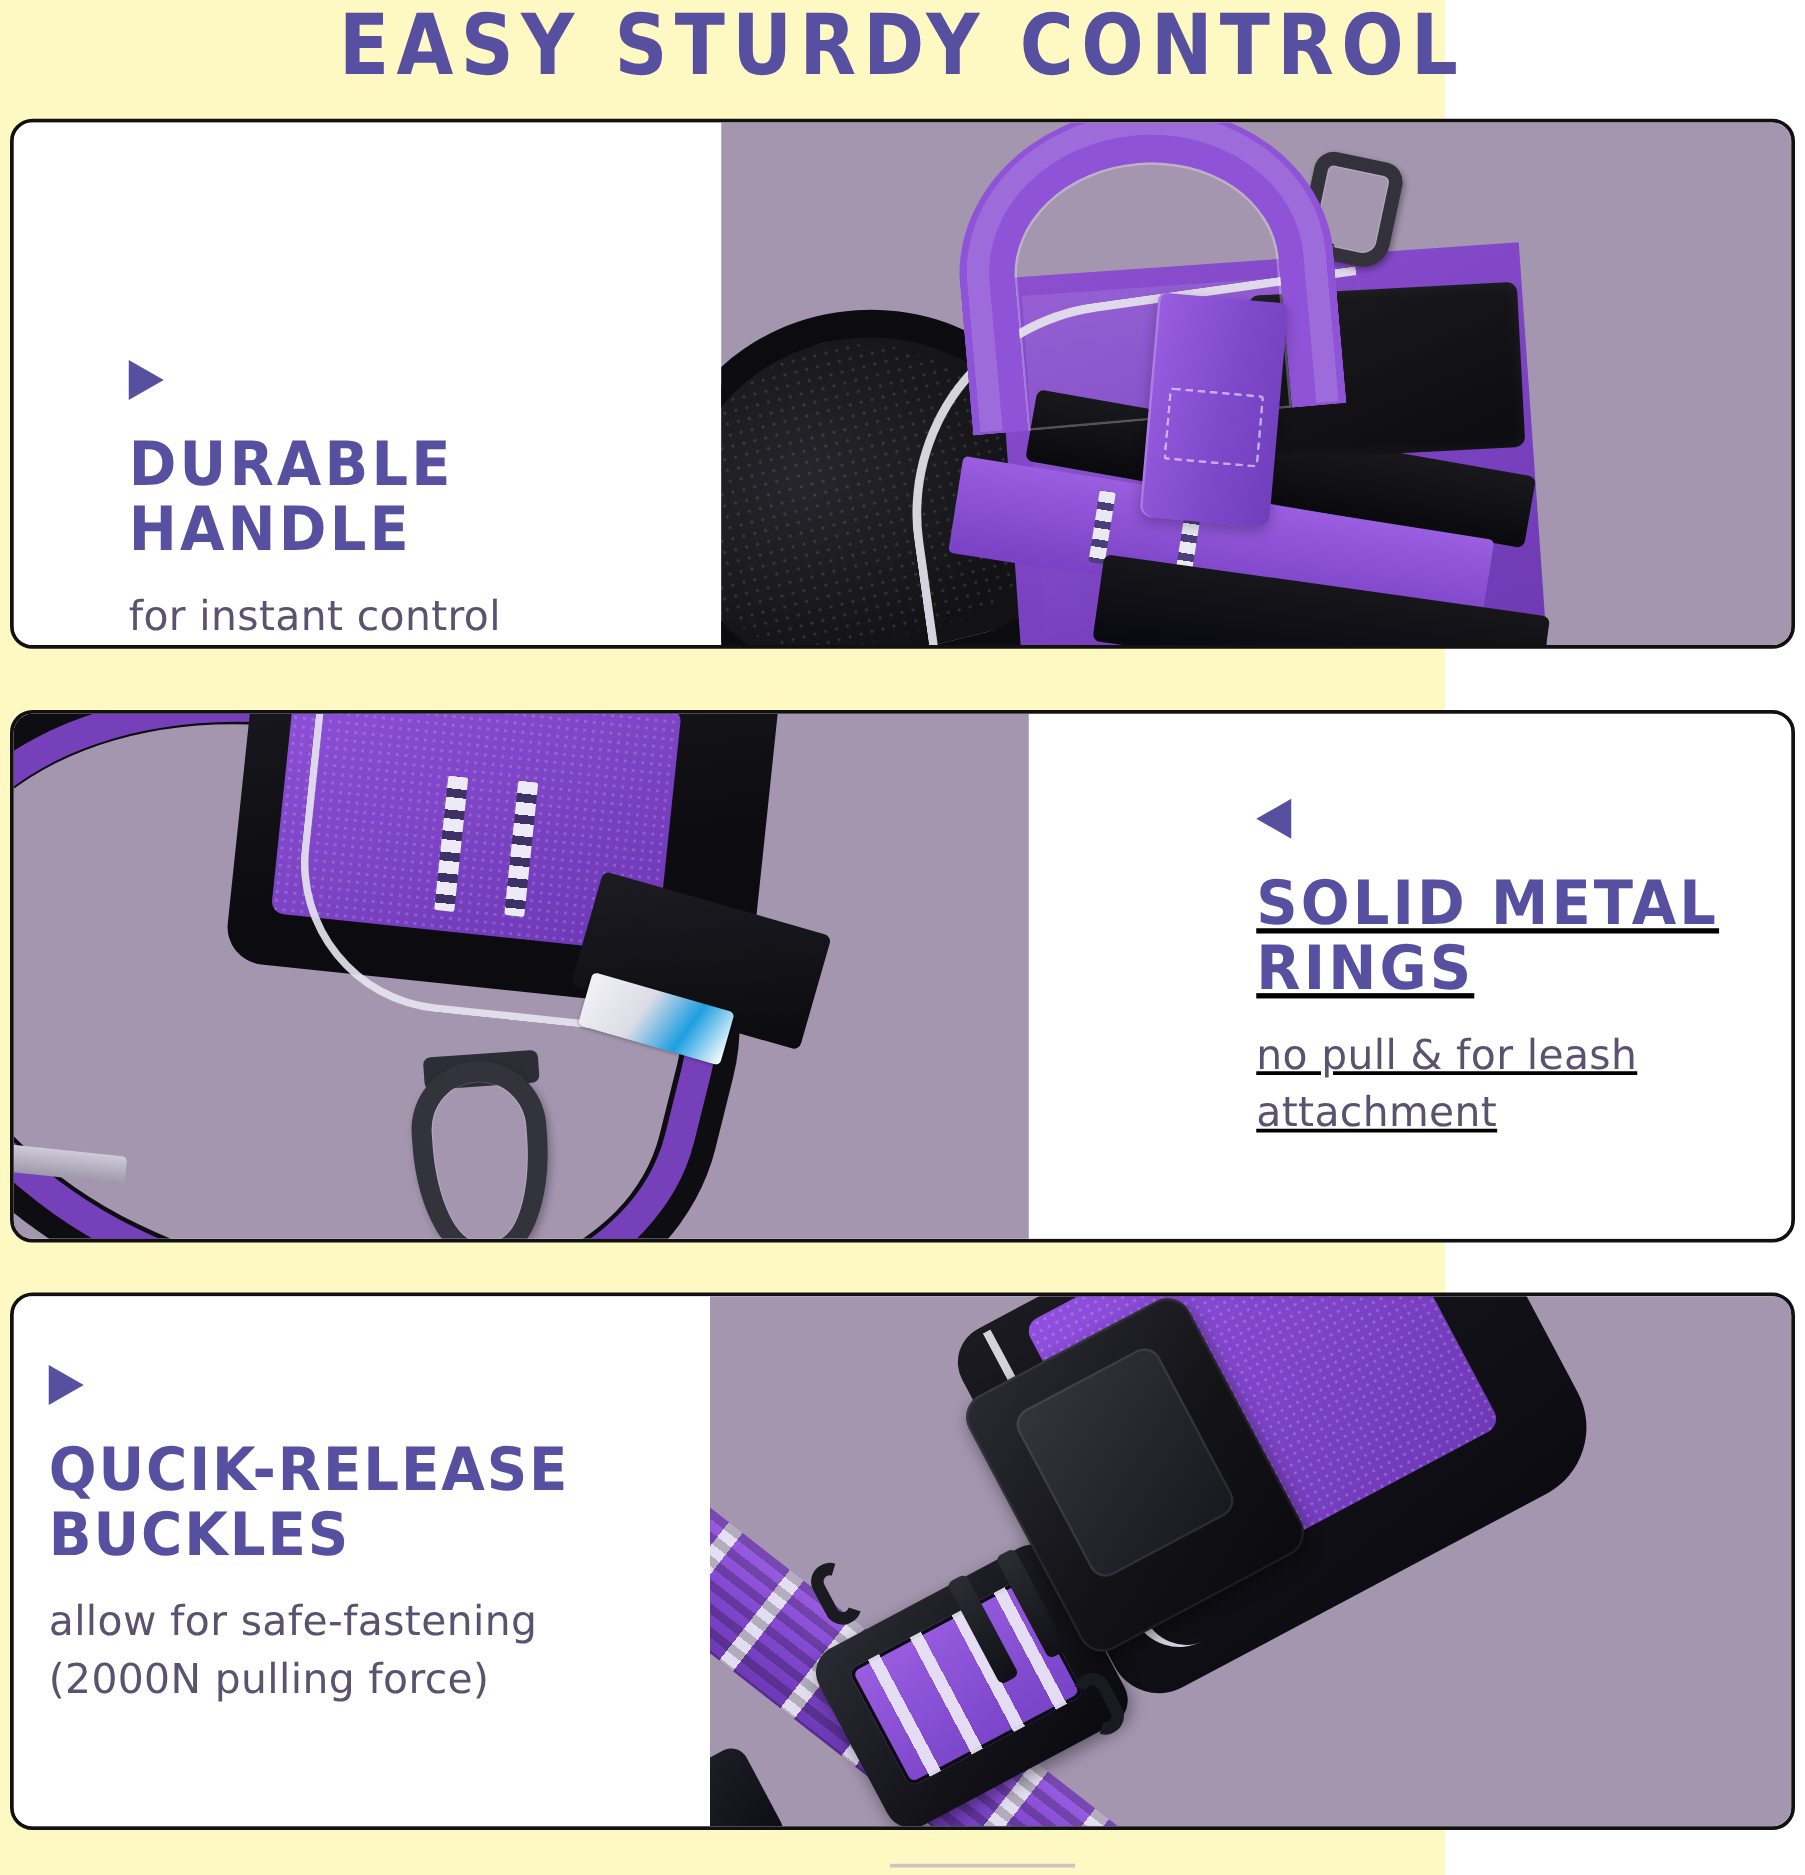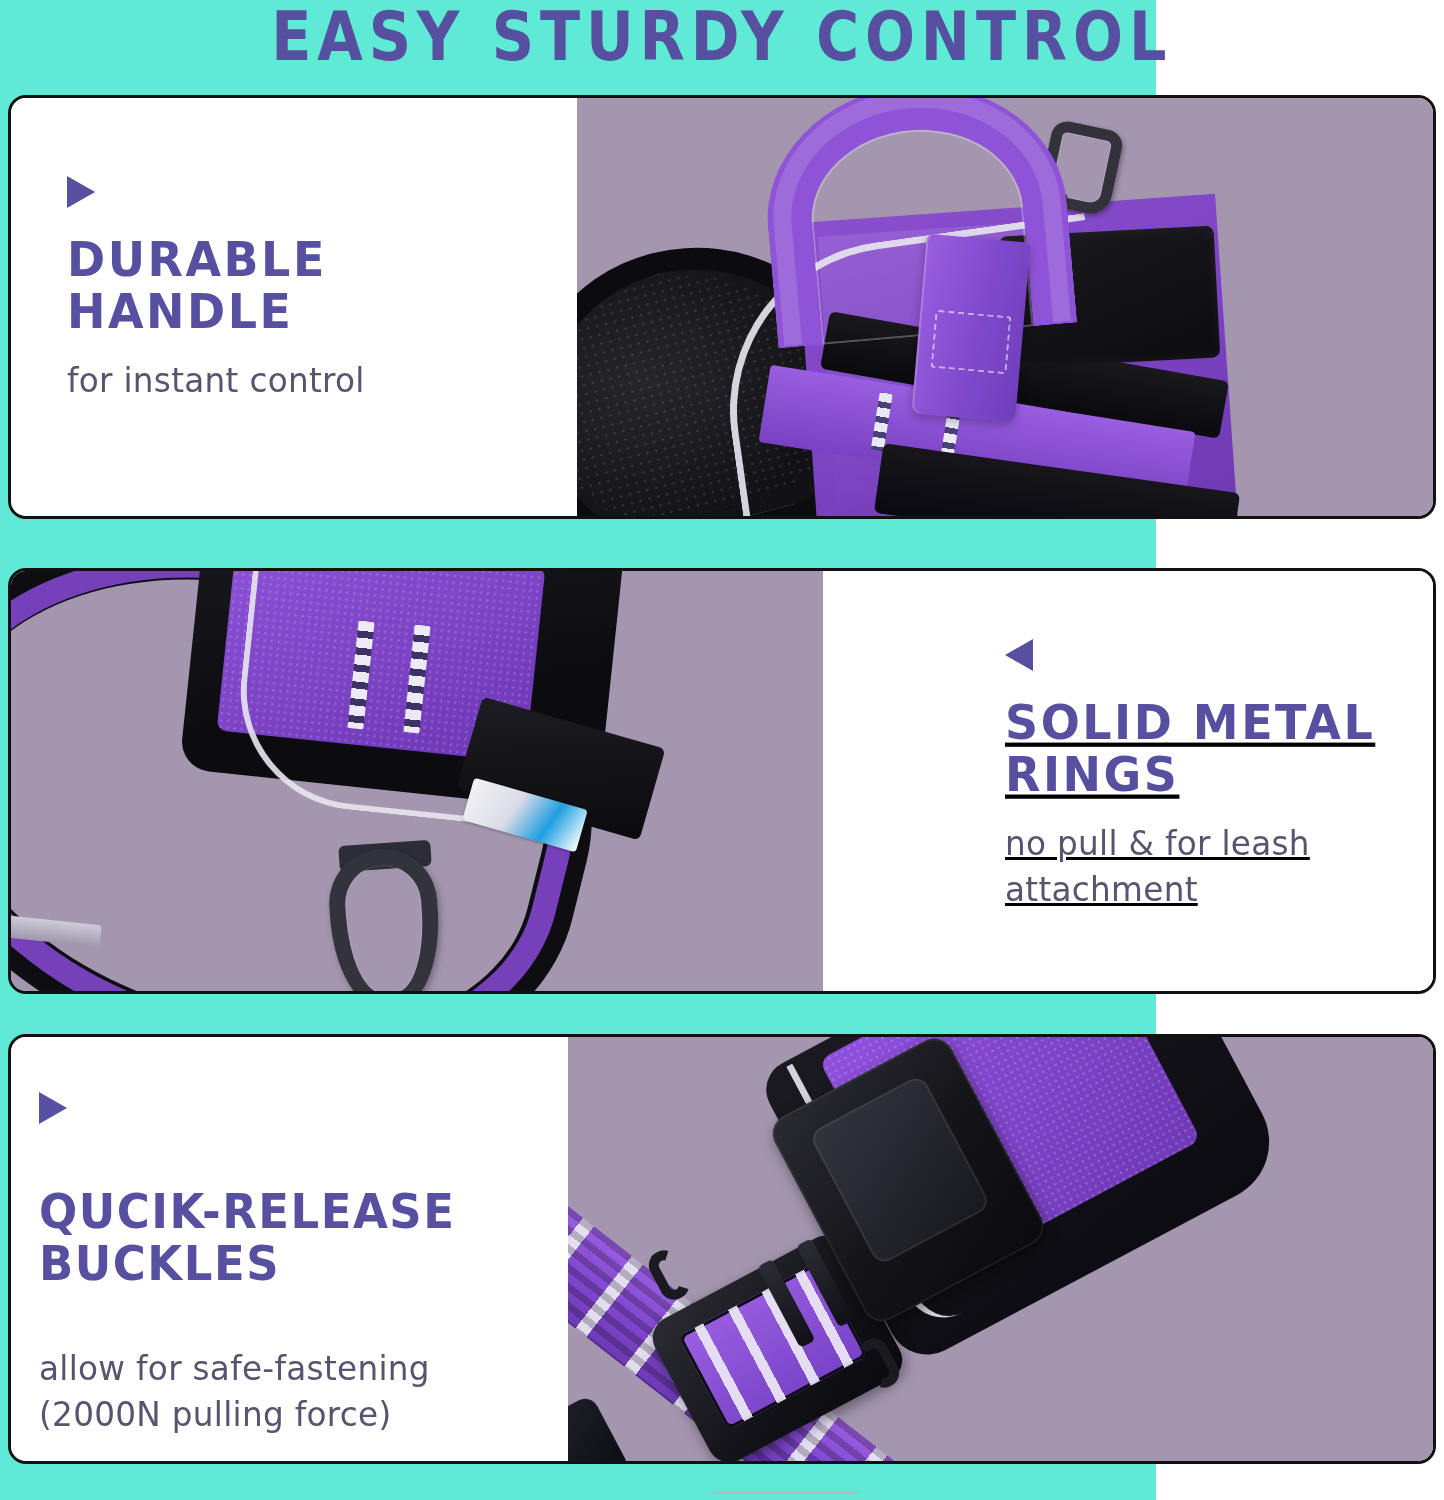"EASY STURDY CONTROL" .page { background: #5eead4 -> #fef9c3 }
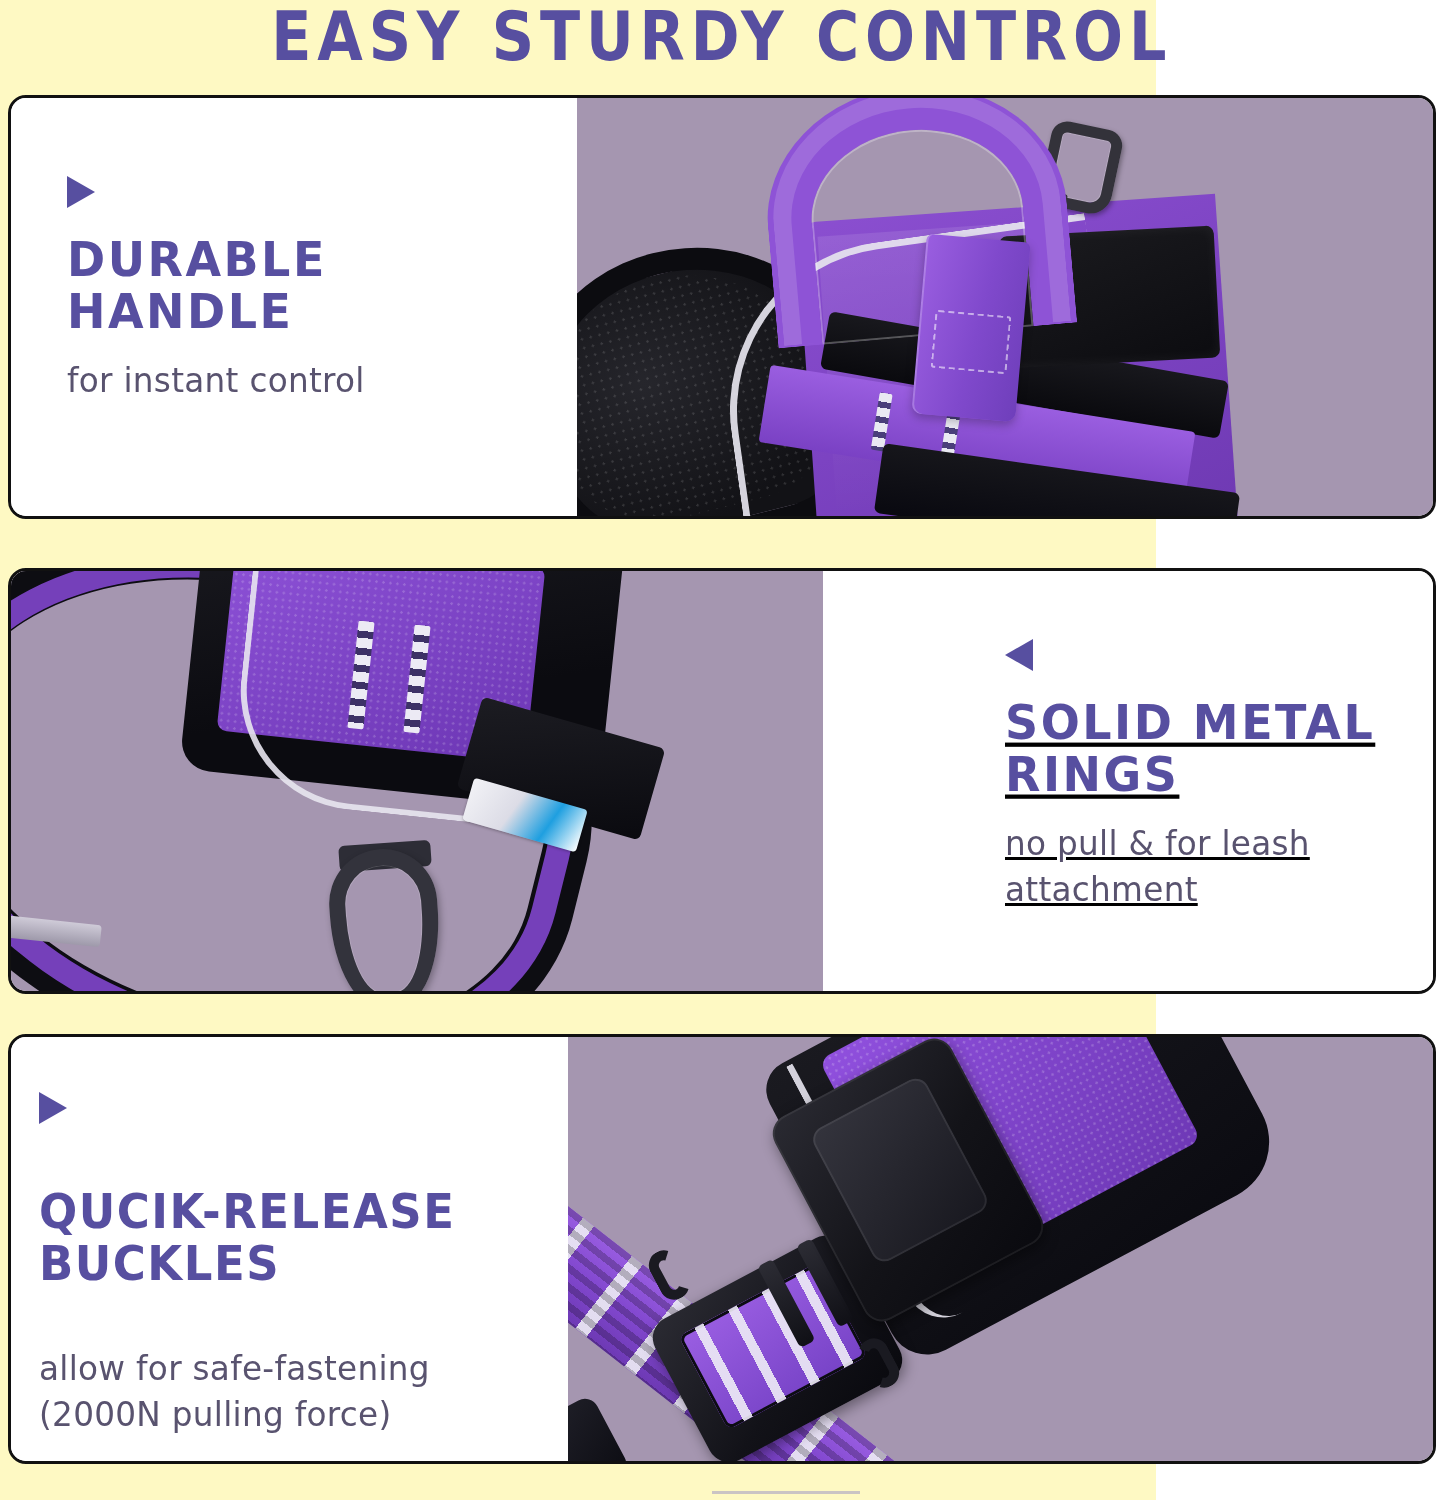"DURABLE" .panel-1 .text-half { justify-content: none -> flex-end; padding: 78px 0 0 56px -> 78px 0 0 92px }
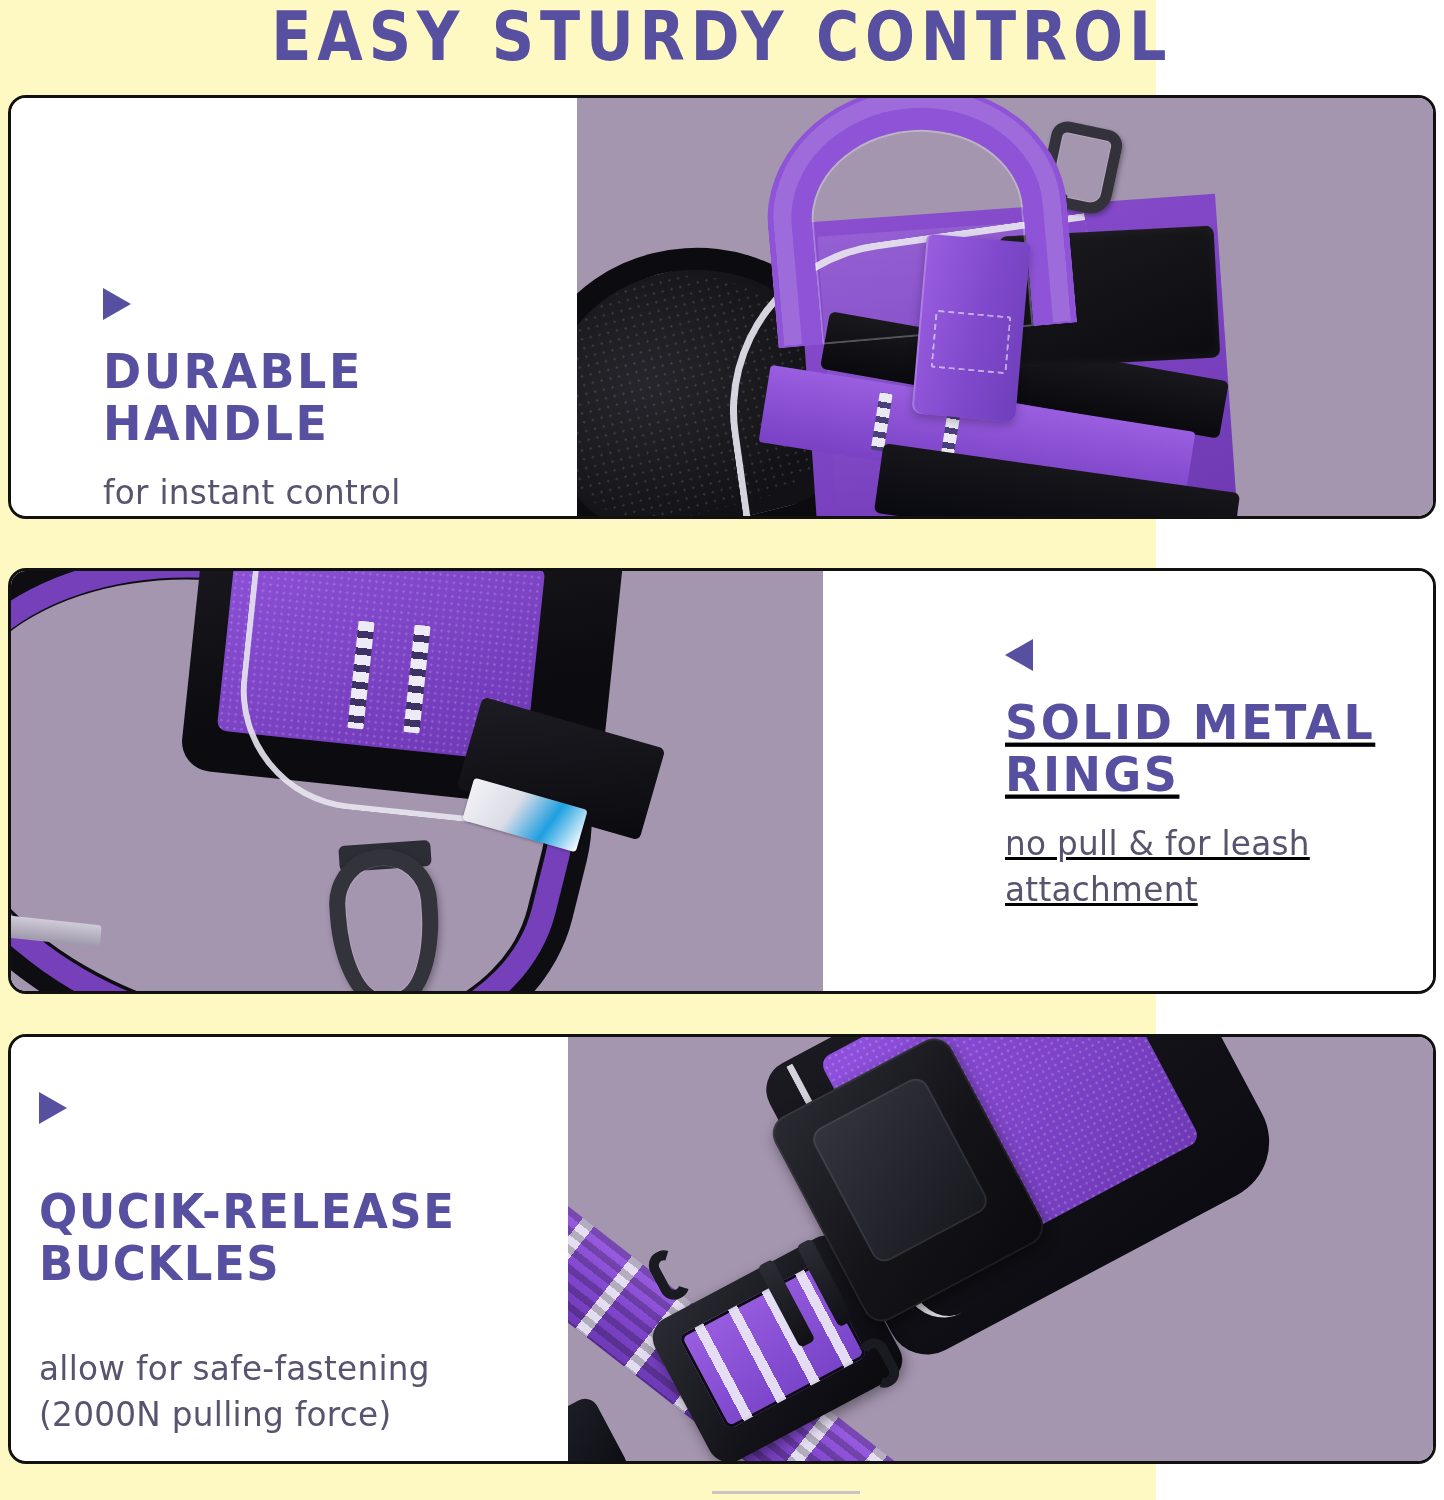"QUCIK-RELEASE" .panel-3 .text-half { gap: 36px -> none }
